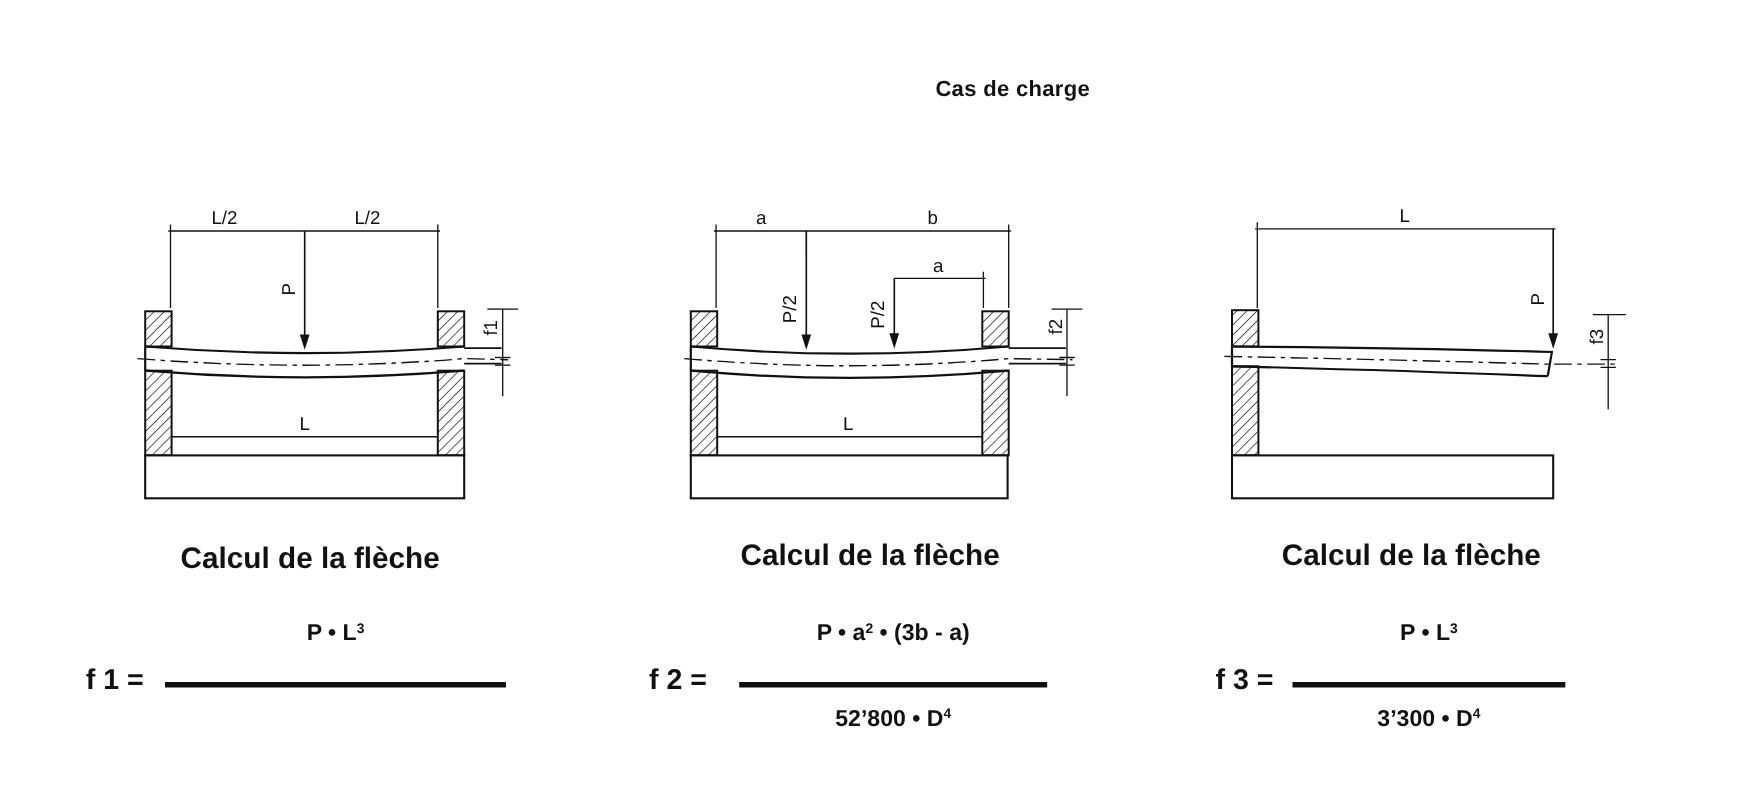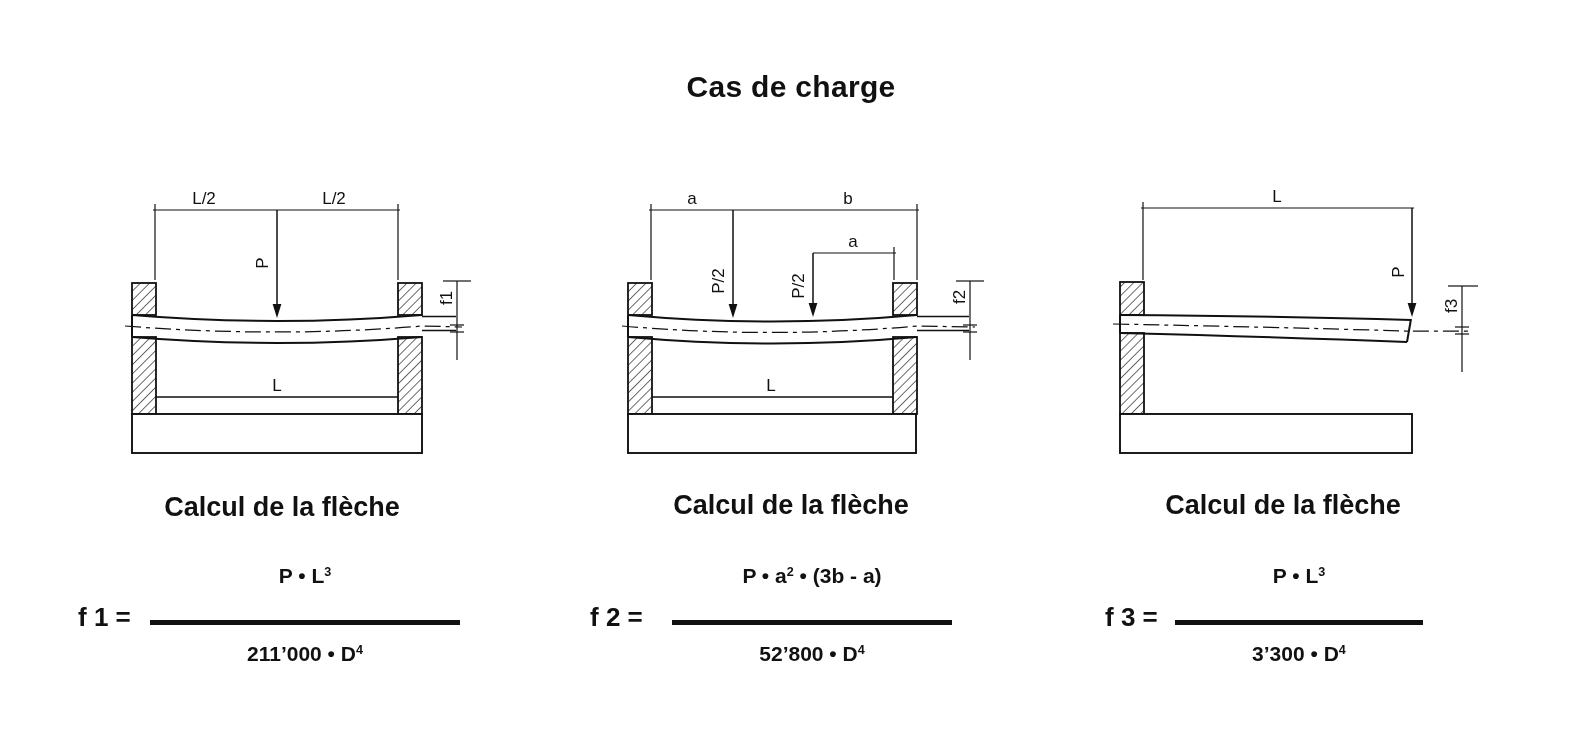"Cas de charge" .main-title { font-size: 30px -> 20px; text-align: center -> right }
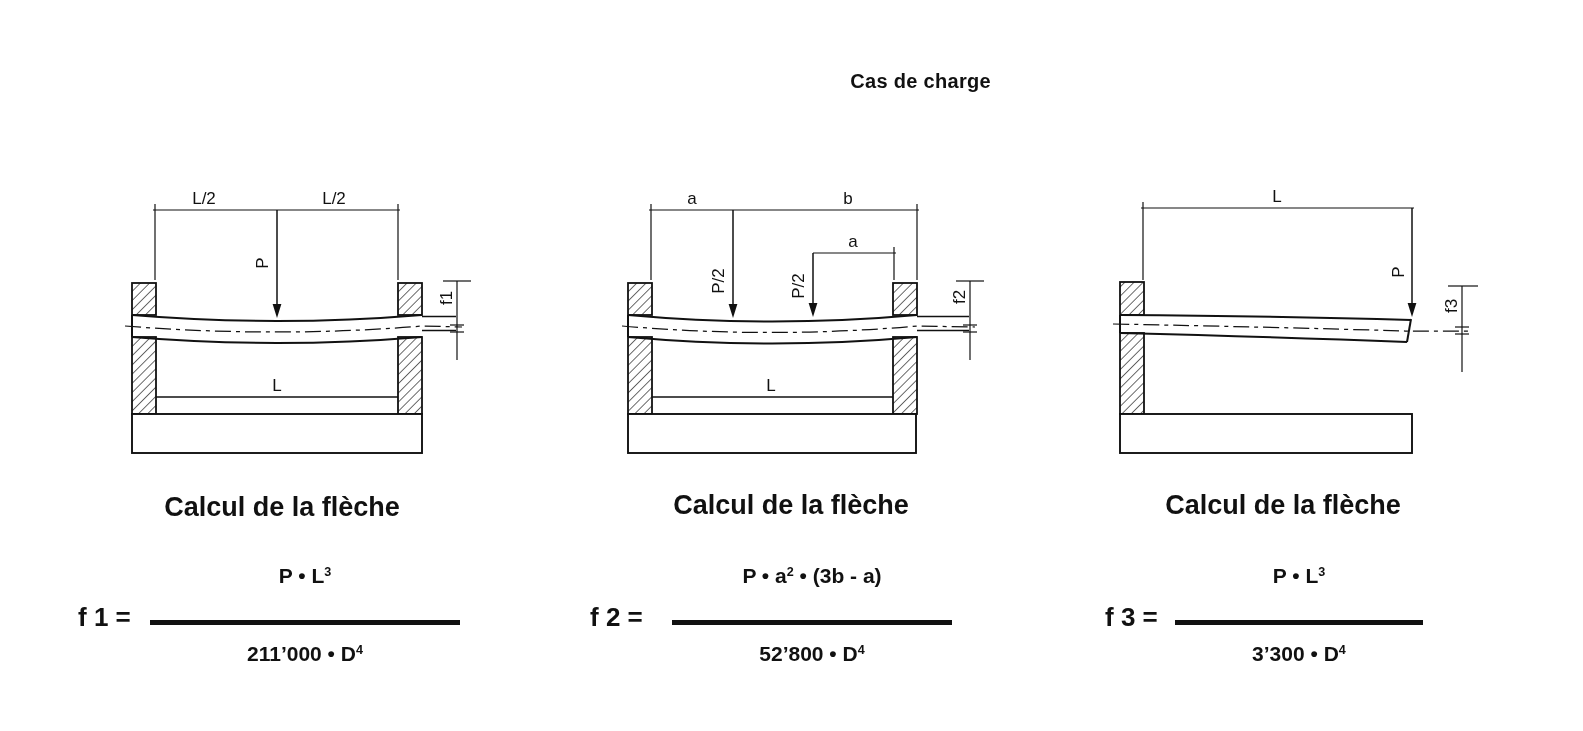"211’000 • D4" div.den { html: <div><span>211’000 • D</span><sup>4</sup></div> -> none }
